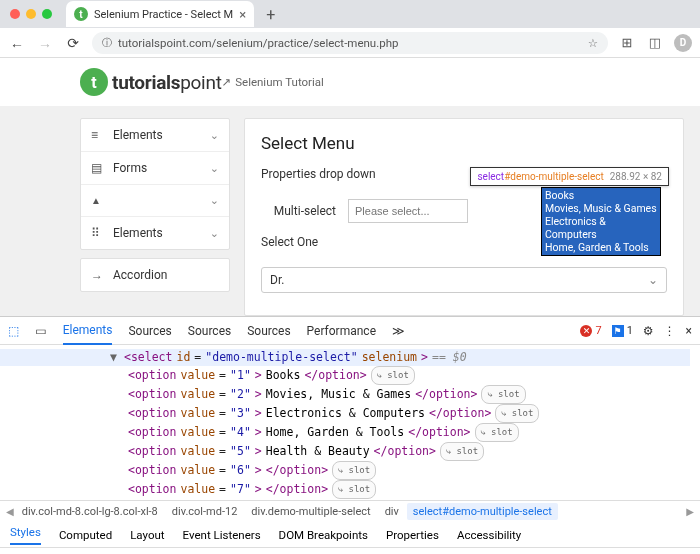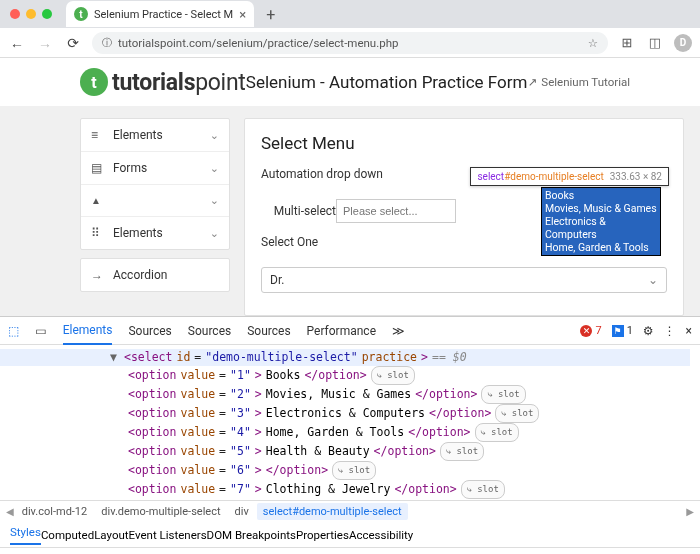"tutorialspoint" .logo-text { font-size: 23px -> 19px }
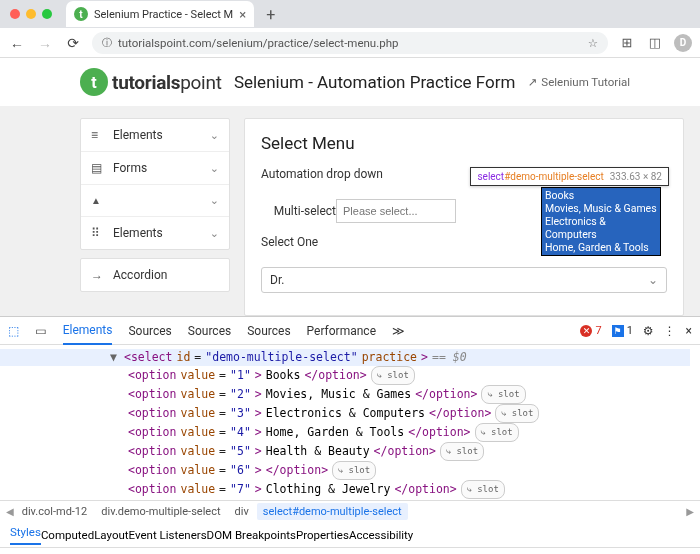"Selenium - Automation Practice Form" div.page-title { html: <div>Selenium - Automation Practice Form</div> -> none }
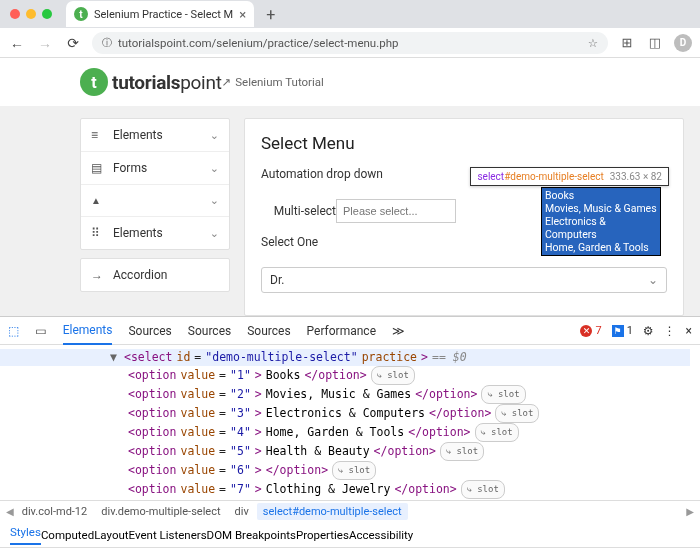"Automation drop down" span.label { text: Automation -> Properties }
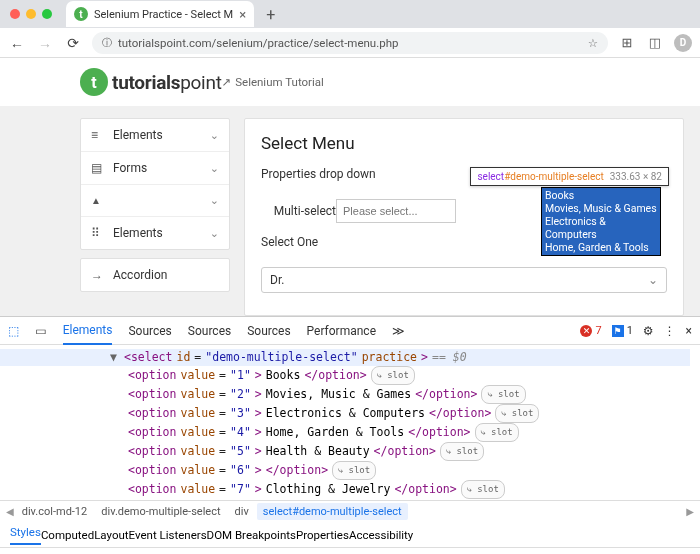"333.63 × 82" span.dim { text: 333.63 -> 288.92 }
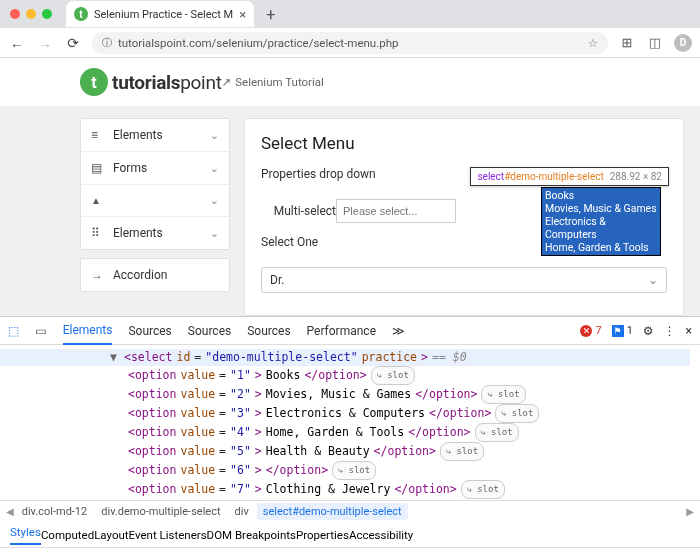"Multi-select" .field-row { gap: 0 -> 12px }
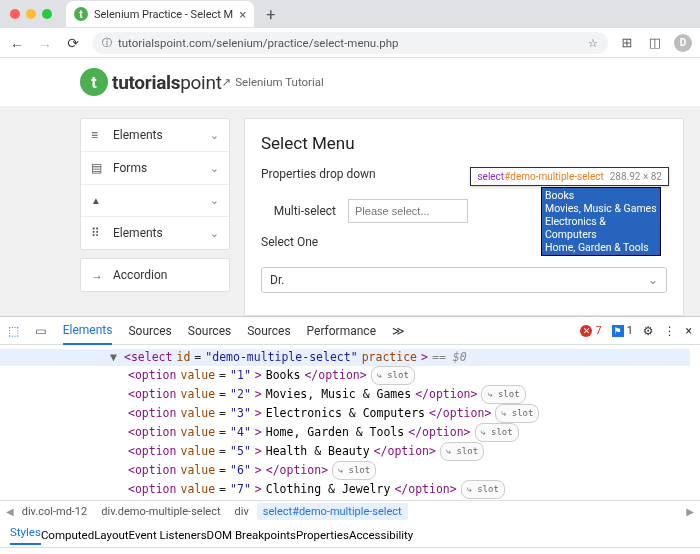"practice" span.attr { text: practice -> selenium }
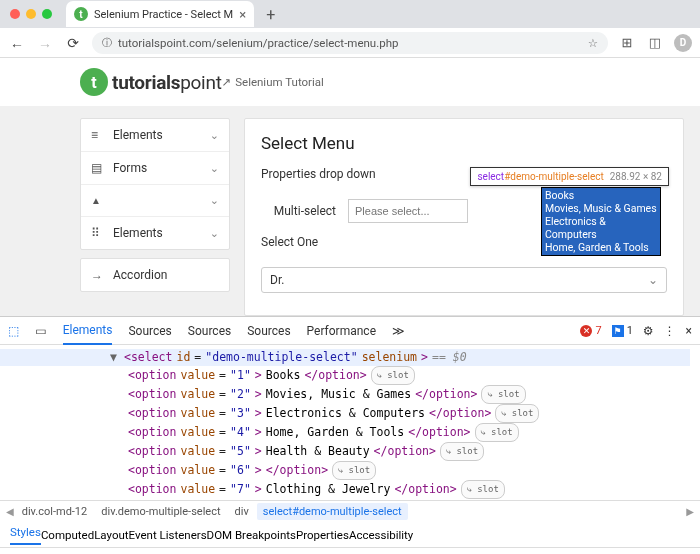"Clothing & Jewelry" span.txt { html: <span>Clothing &amp; Jewelry</span> -> none }
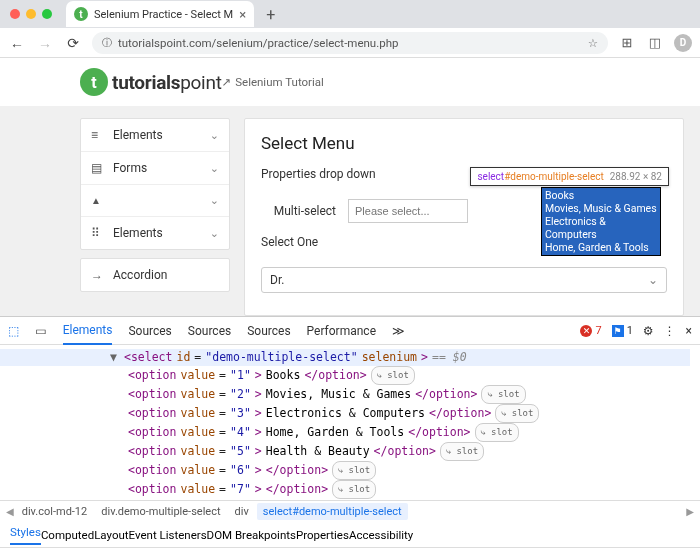"div.col-md-8.col-lg-8.col-xl-8" span.crumb { html: none -> <span>div.col-md-8.col-lg-8.col-xl-8</span> }
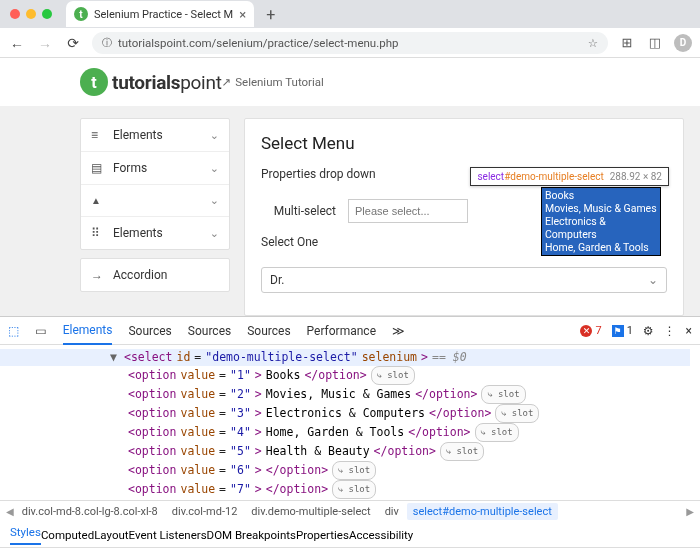"Styles" .styles-tabs { gap: none -> 18px }
